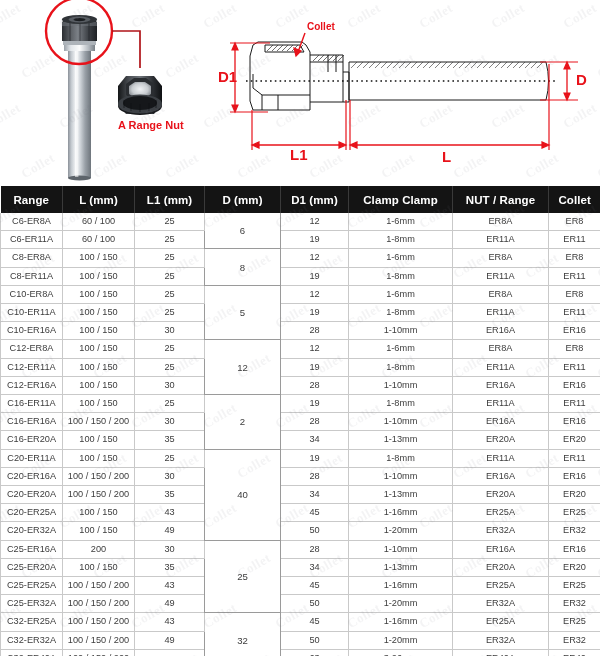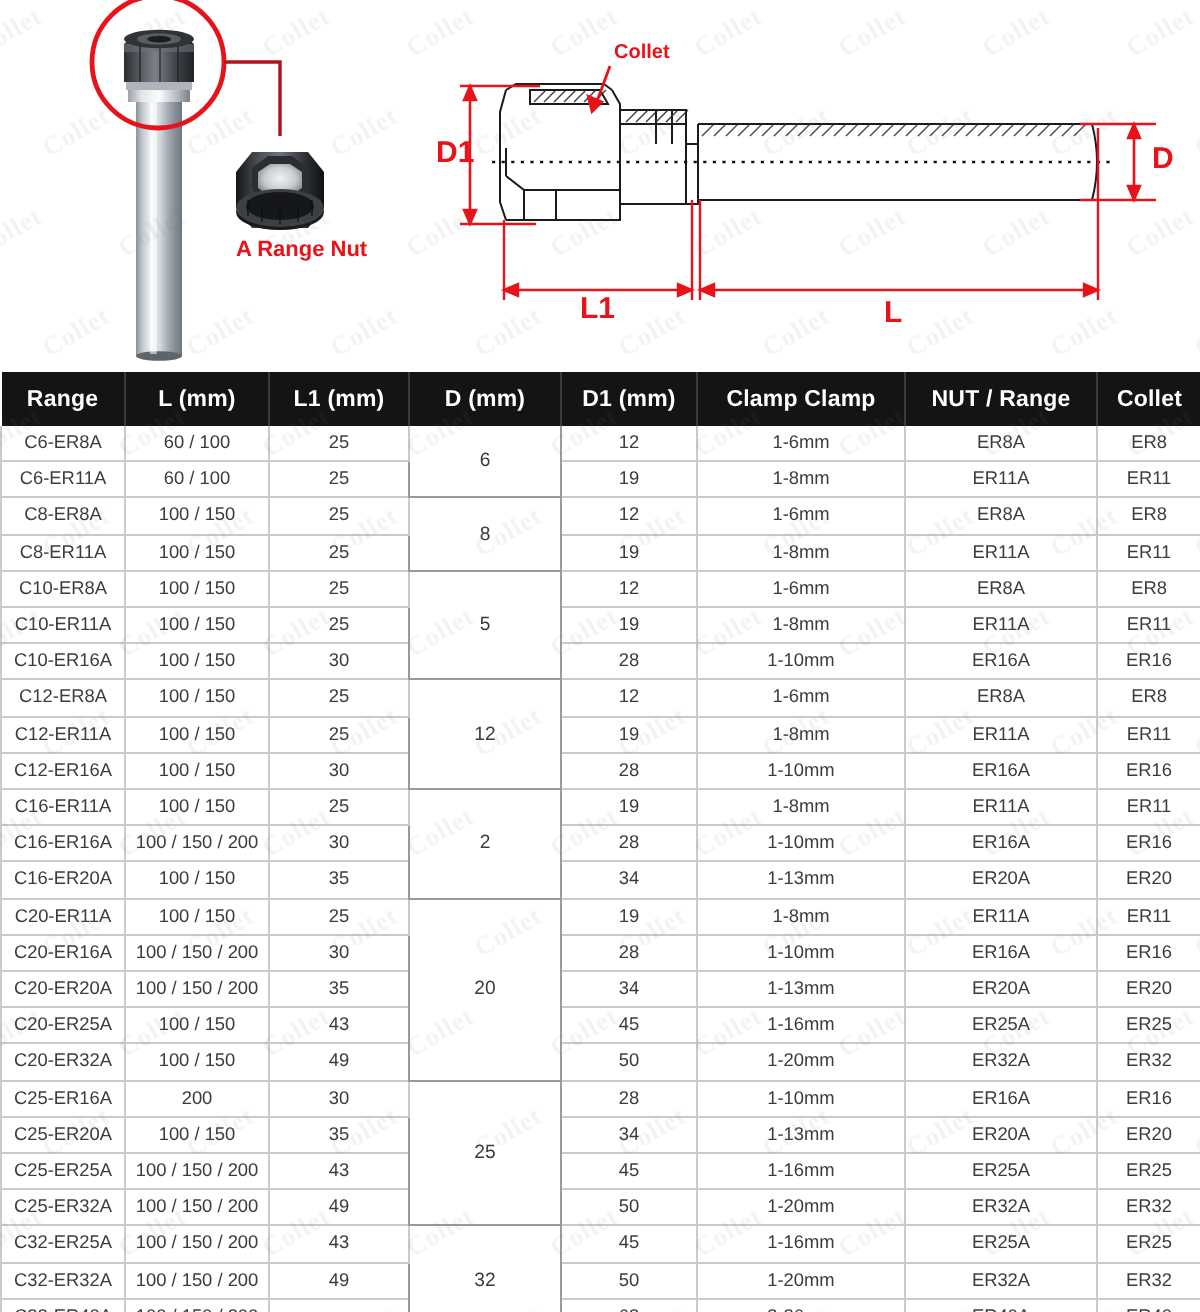"20" td.dcell { text: 20 -> 40 }
